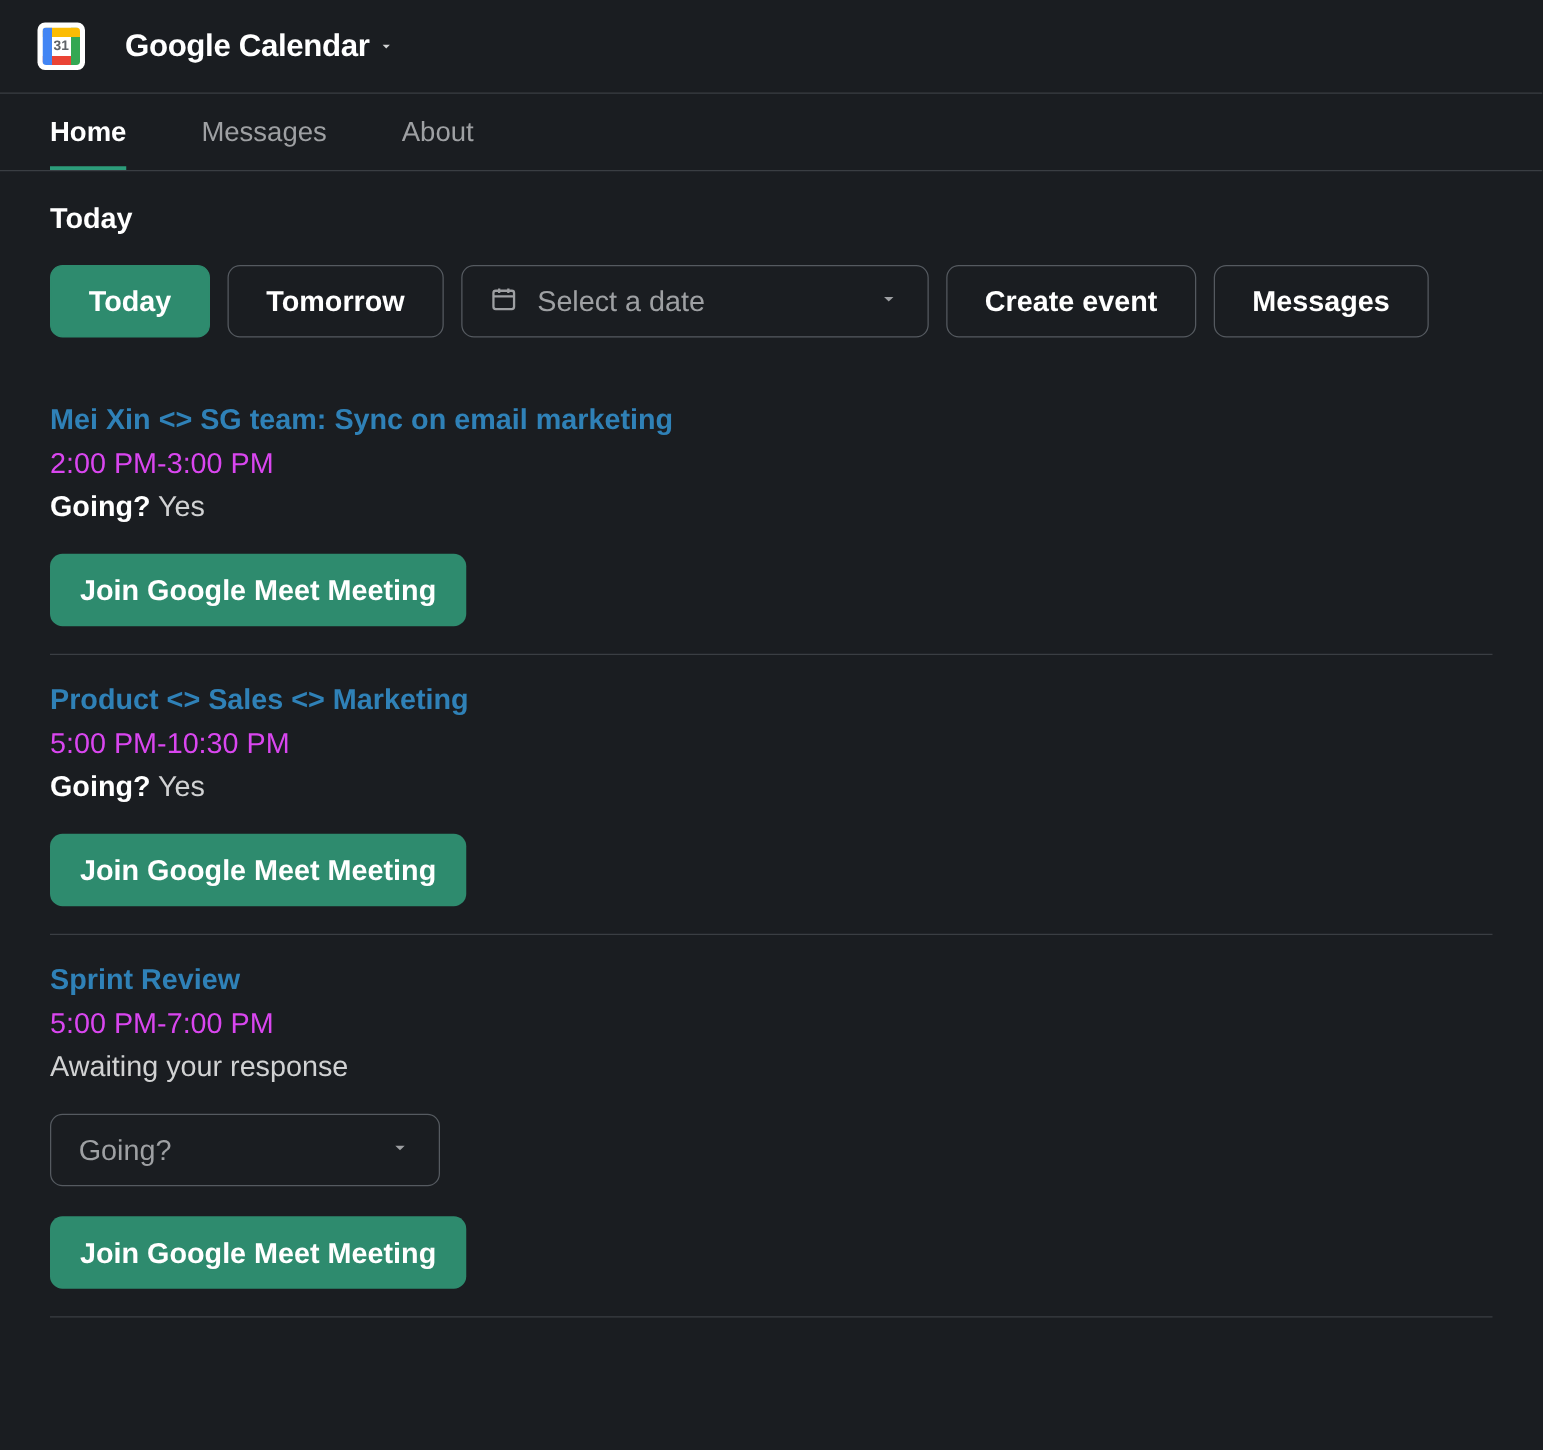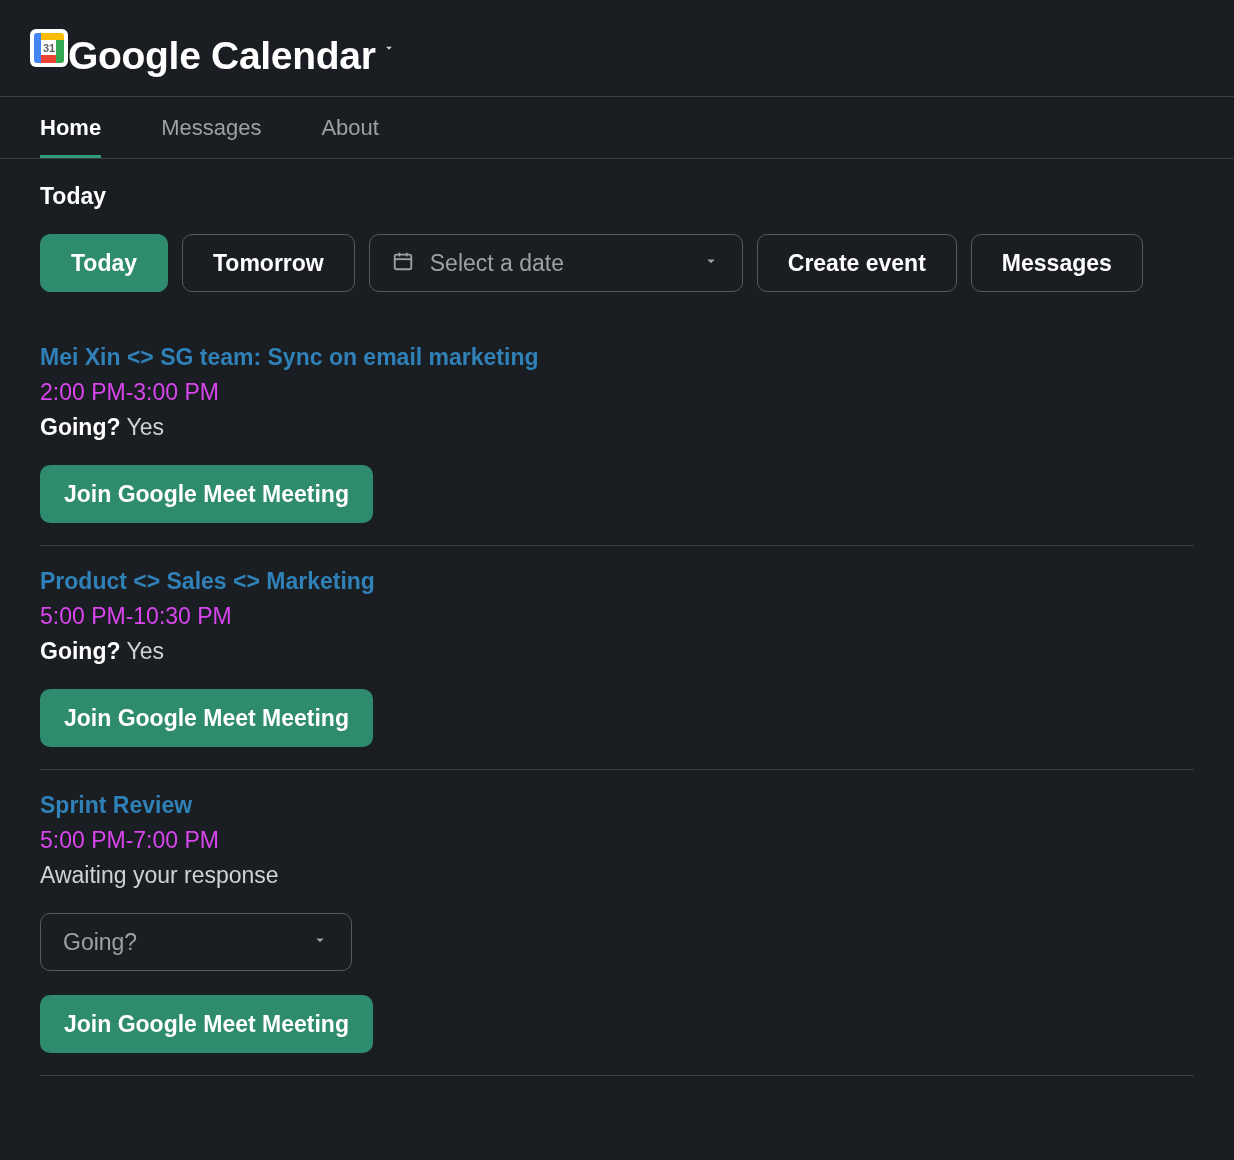"31" .header { gap: 0 -> 32px }
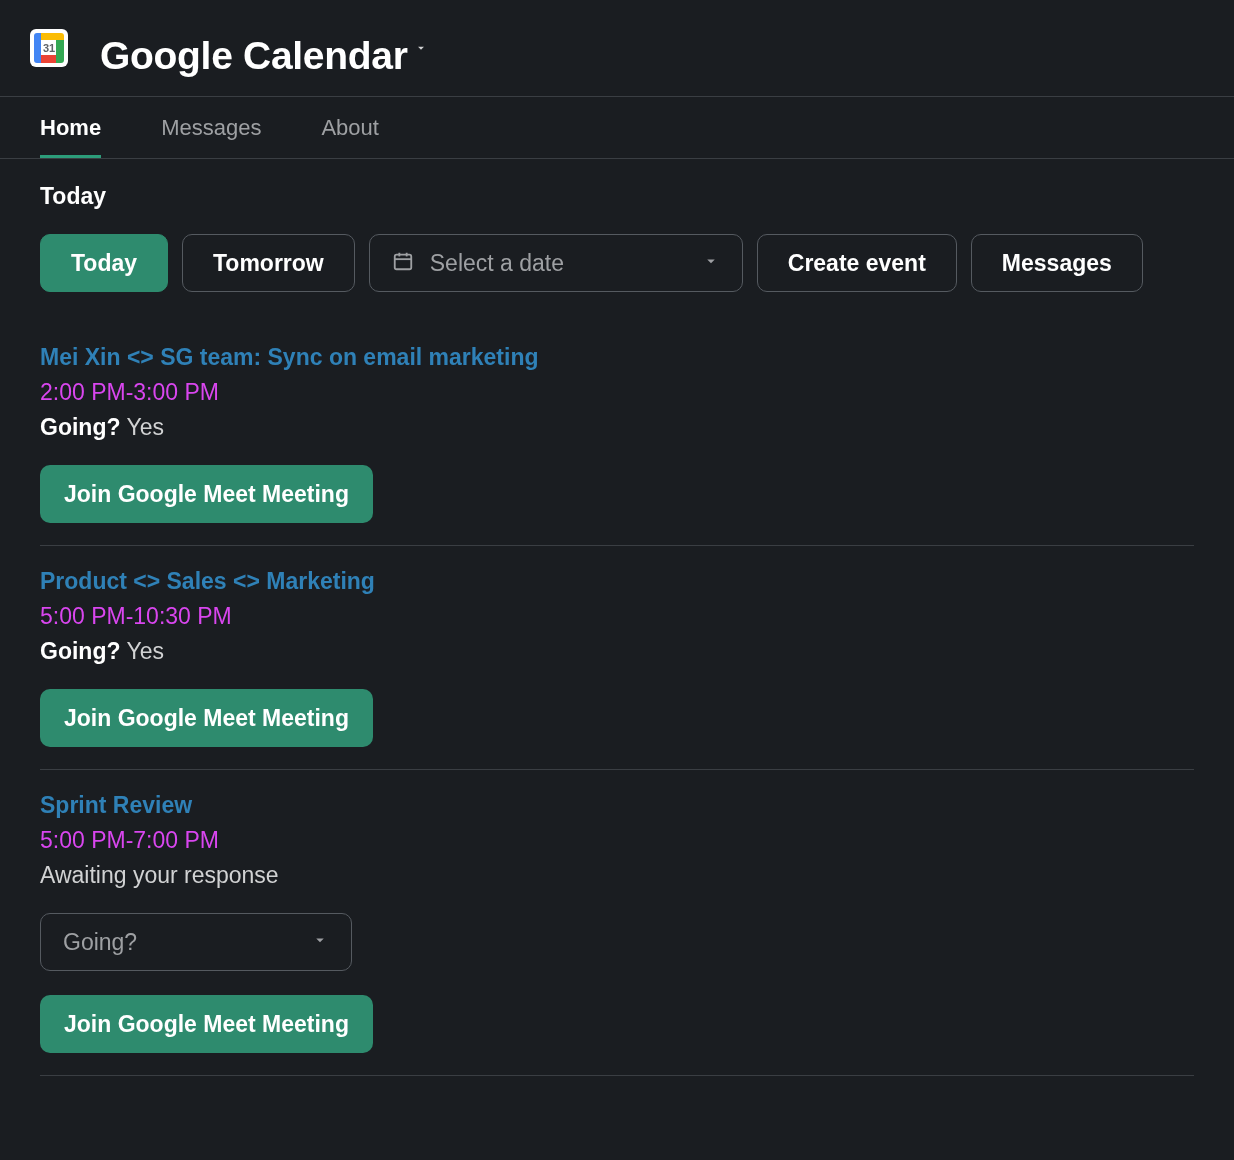"Google Calendar" .app-title { font-size: 39px -> 25px; margin-top: 16px -> none }
